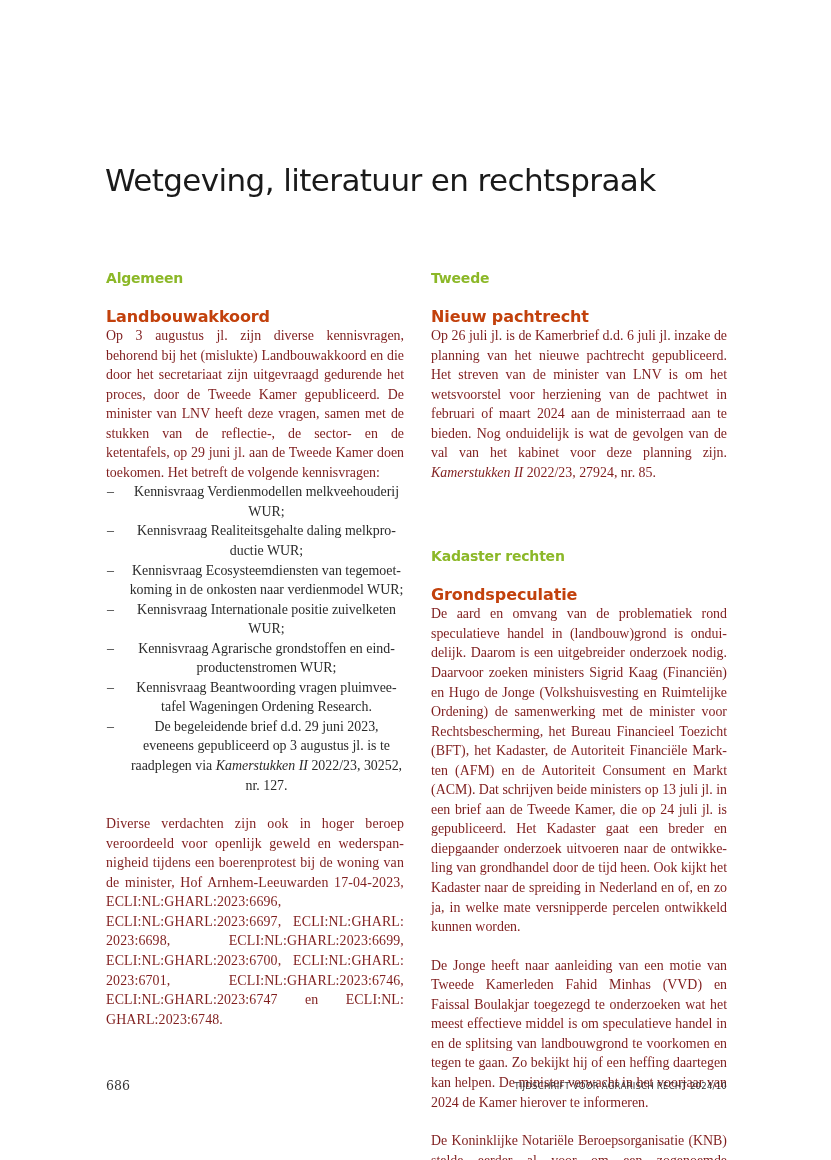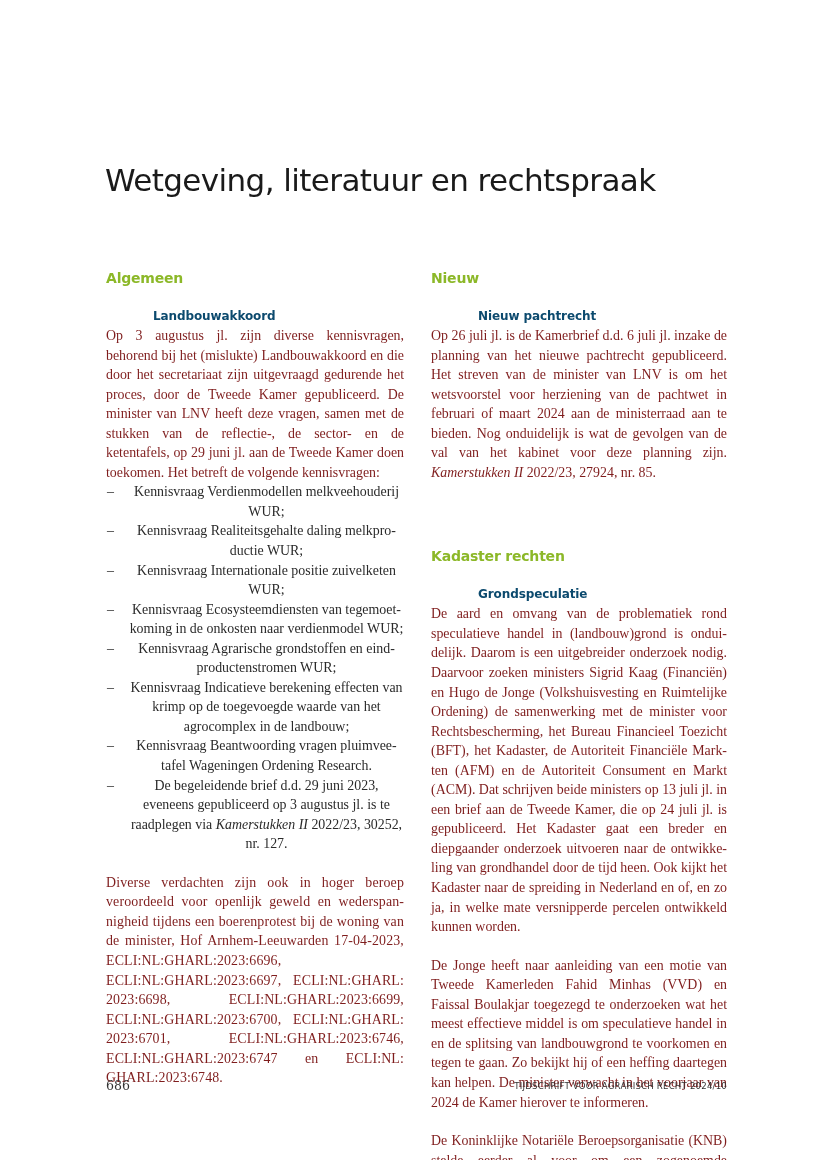"Nieuw" div.sec-head { text: Nieuw -> Tweede }
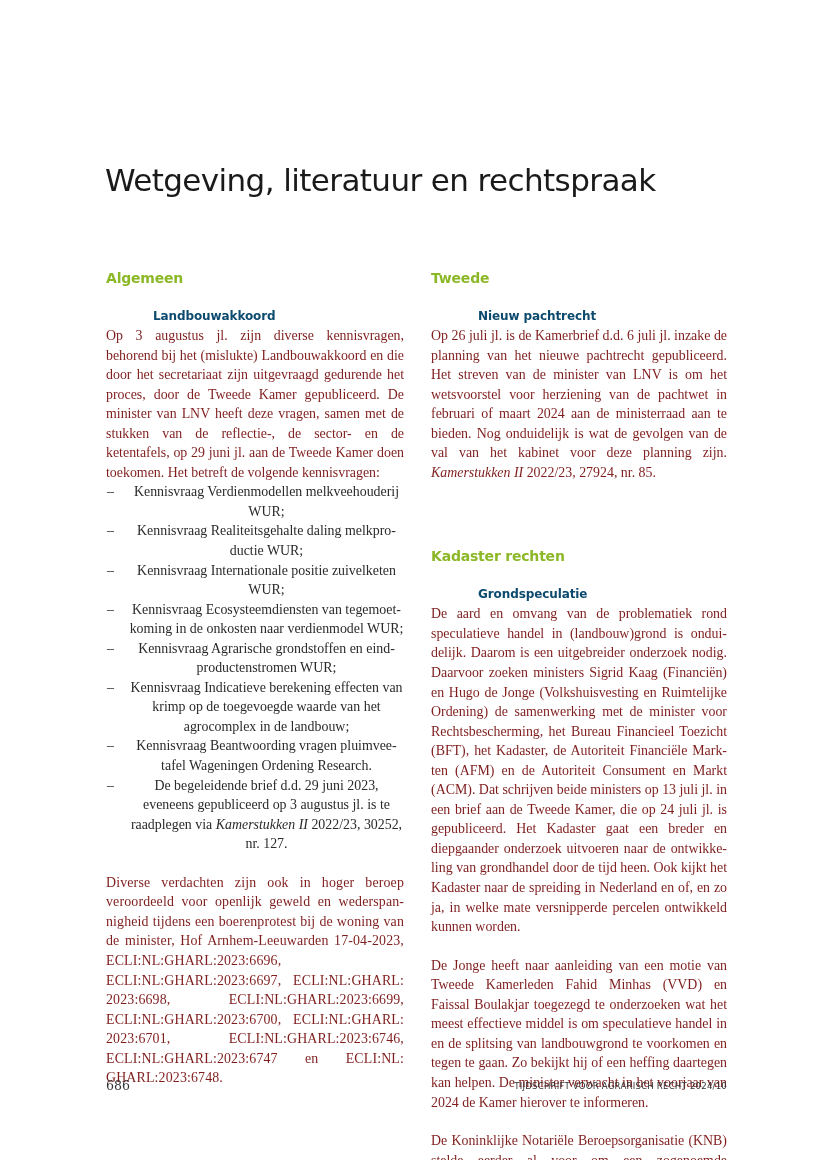"Landbouwakkoord" .sub-head { color: #0c4a6e -> #c2410c; font-size: 12px -> 16px; margin-left: 47px -> none }
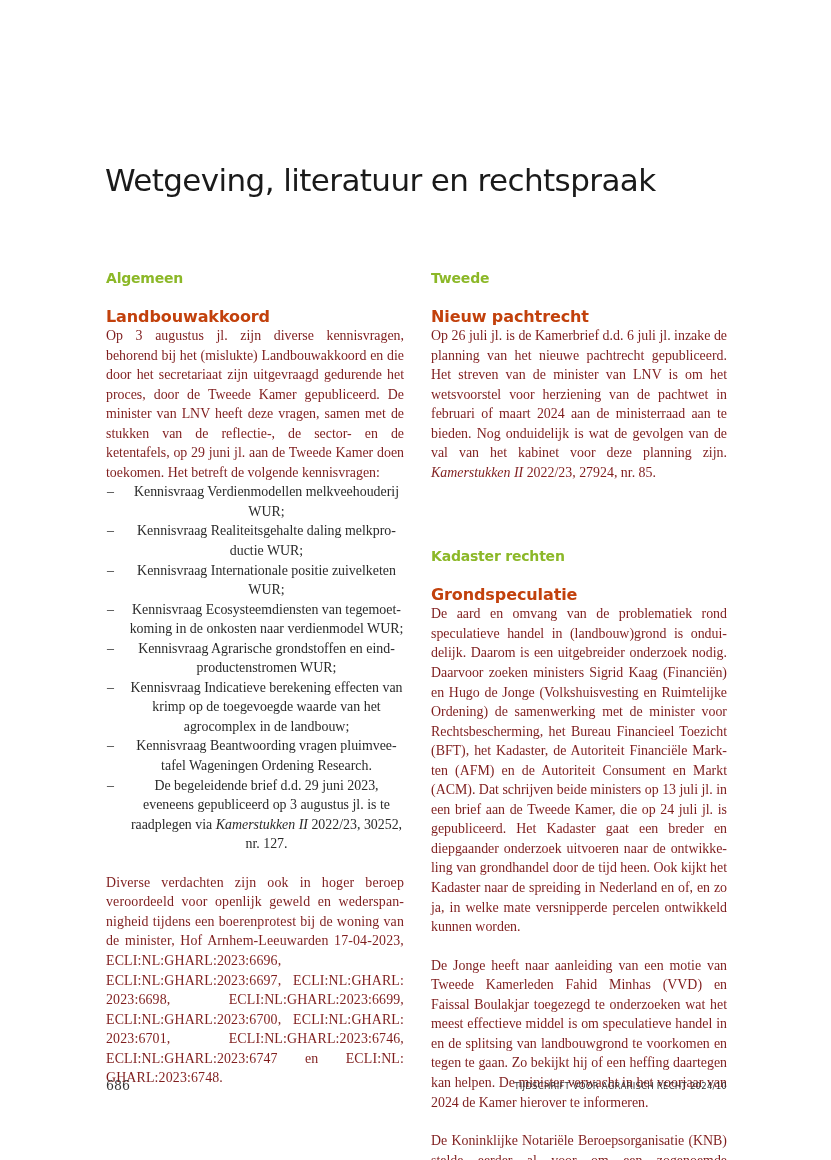"Kennisvraag Internationale positie" li { order: before "Kennisvraag Ecosysteemdiensten van" -> after "Kennisvraag Ecosysteemdiensten van" }
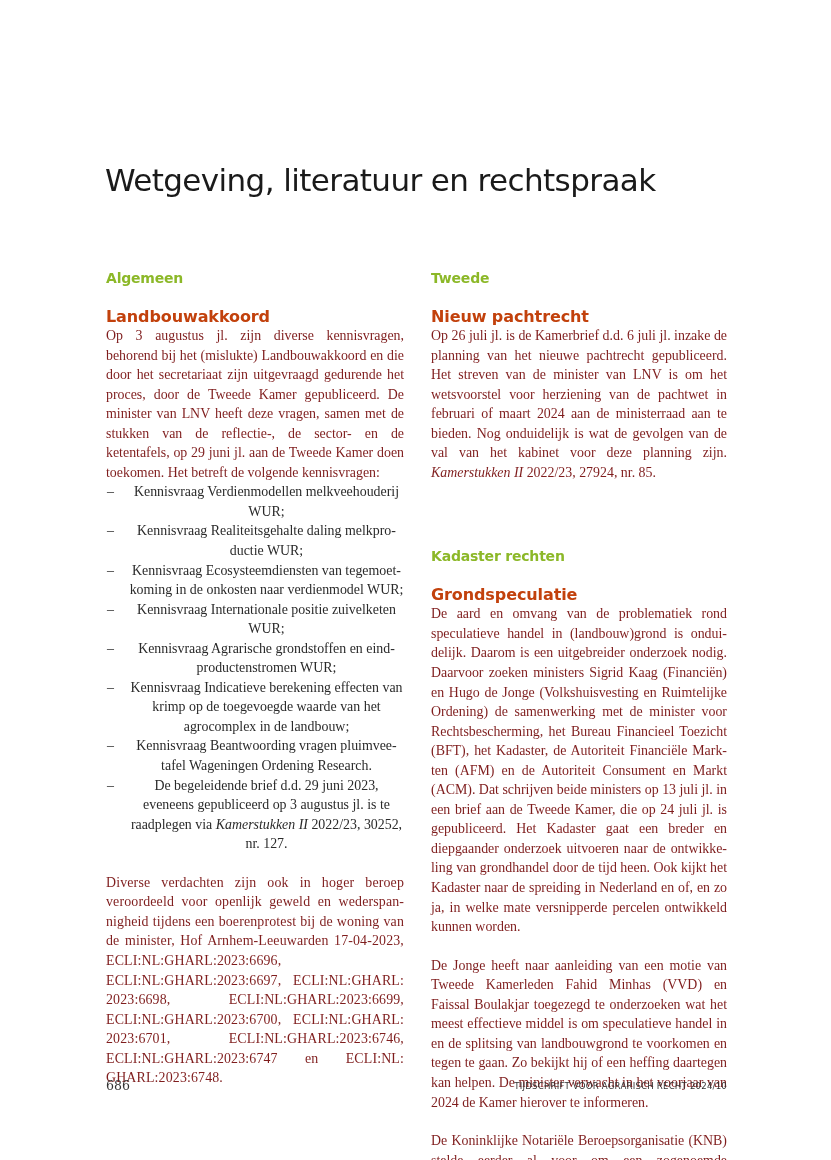"Kennisvraag Indicatieve berekening" li { html: <li>Kennisvraag Indicatieve berekening effecten van krimp op de toegevoegde waarde van het agrocomplex in de landbouw;</li> -> none }
